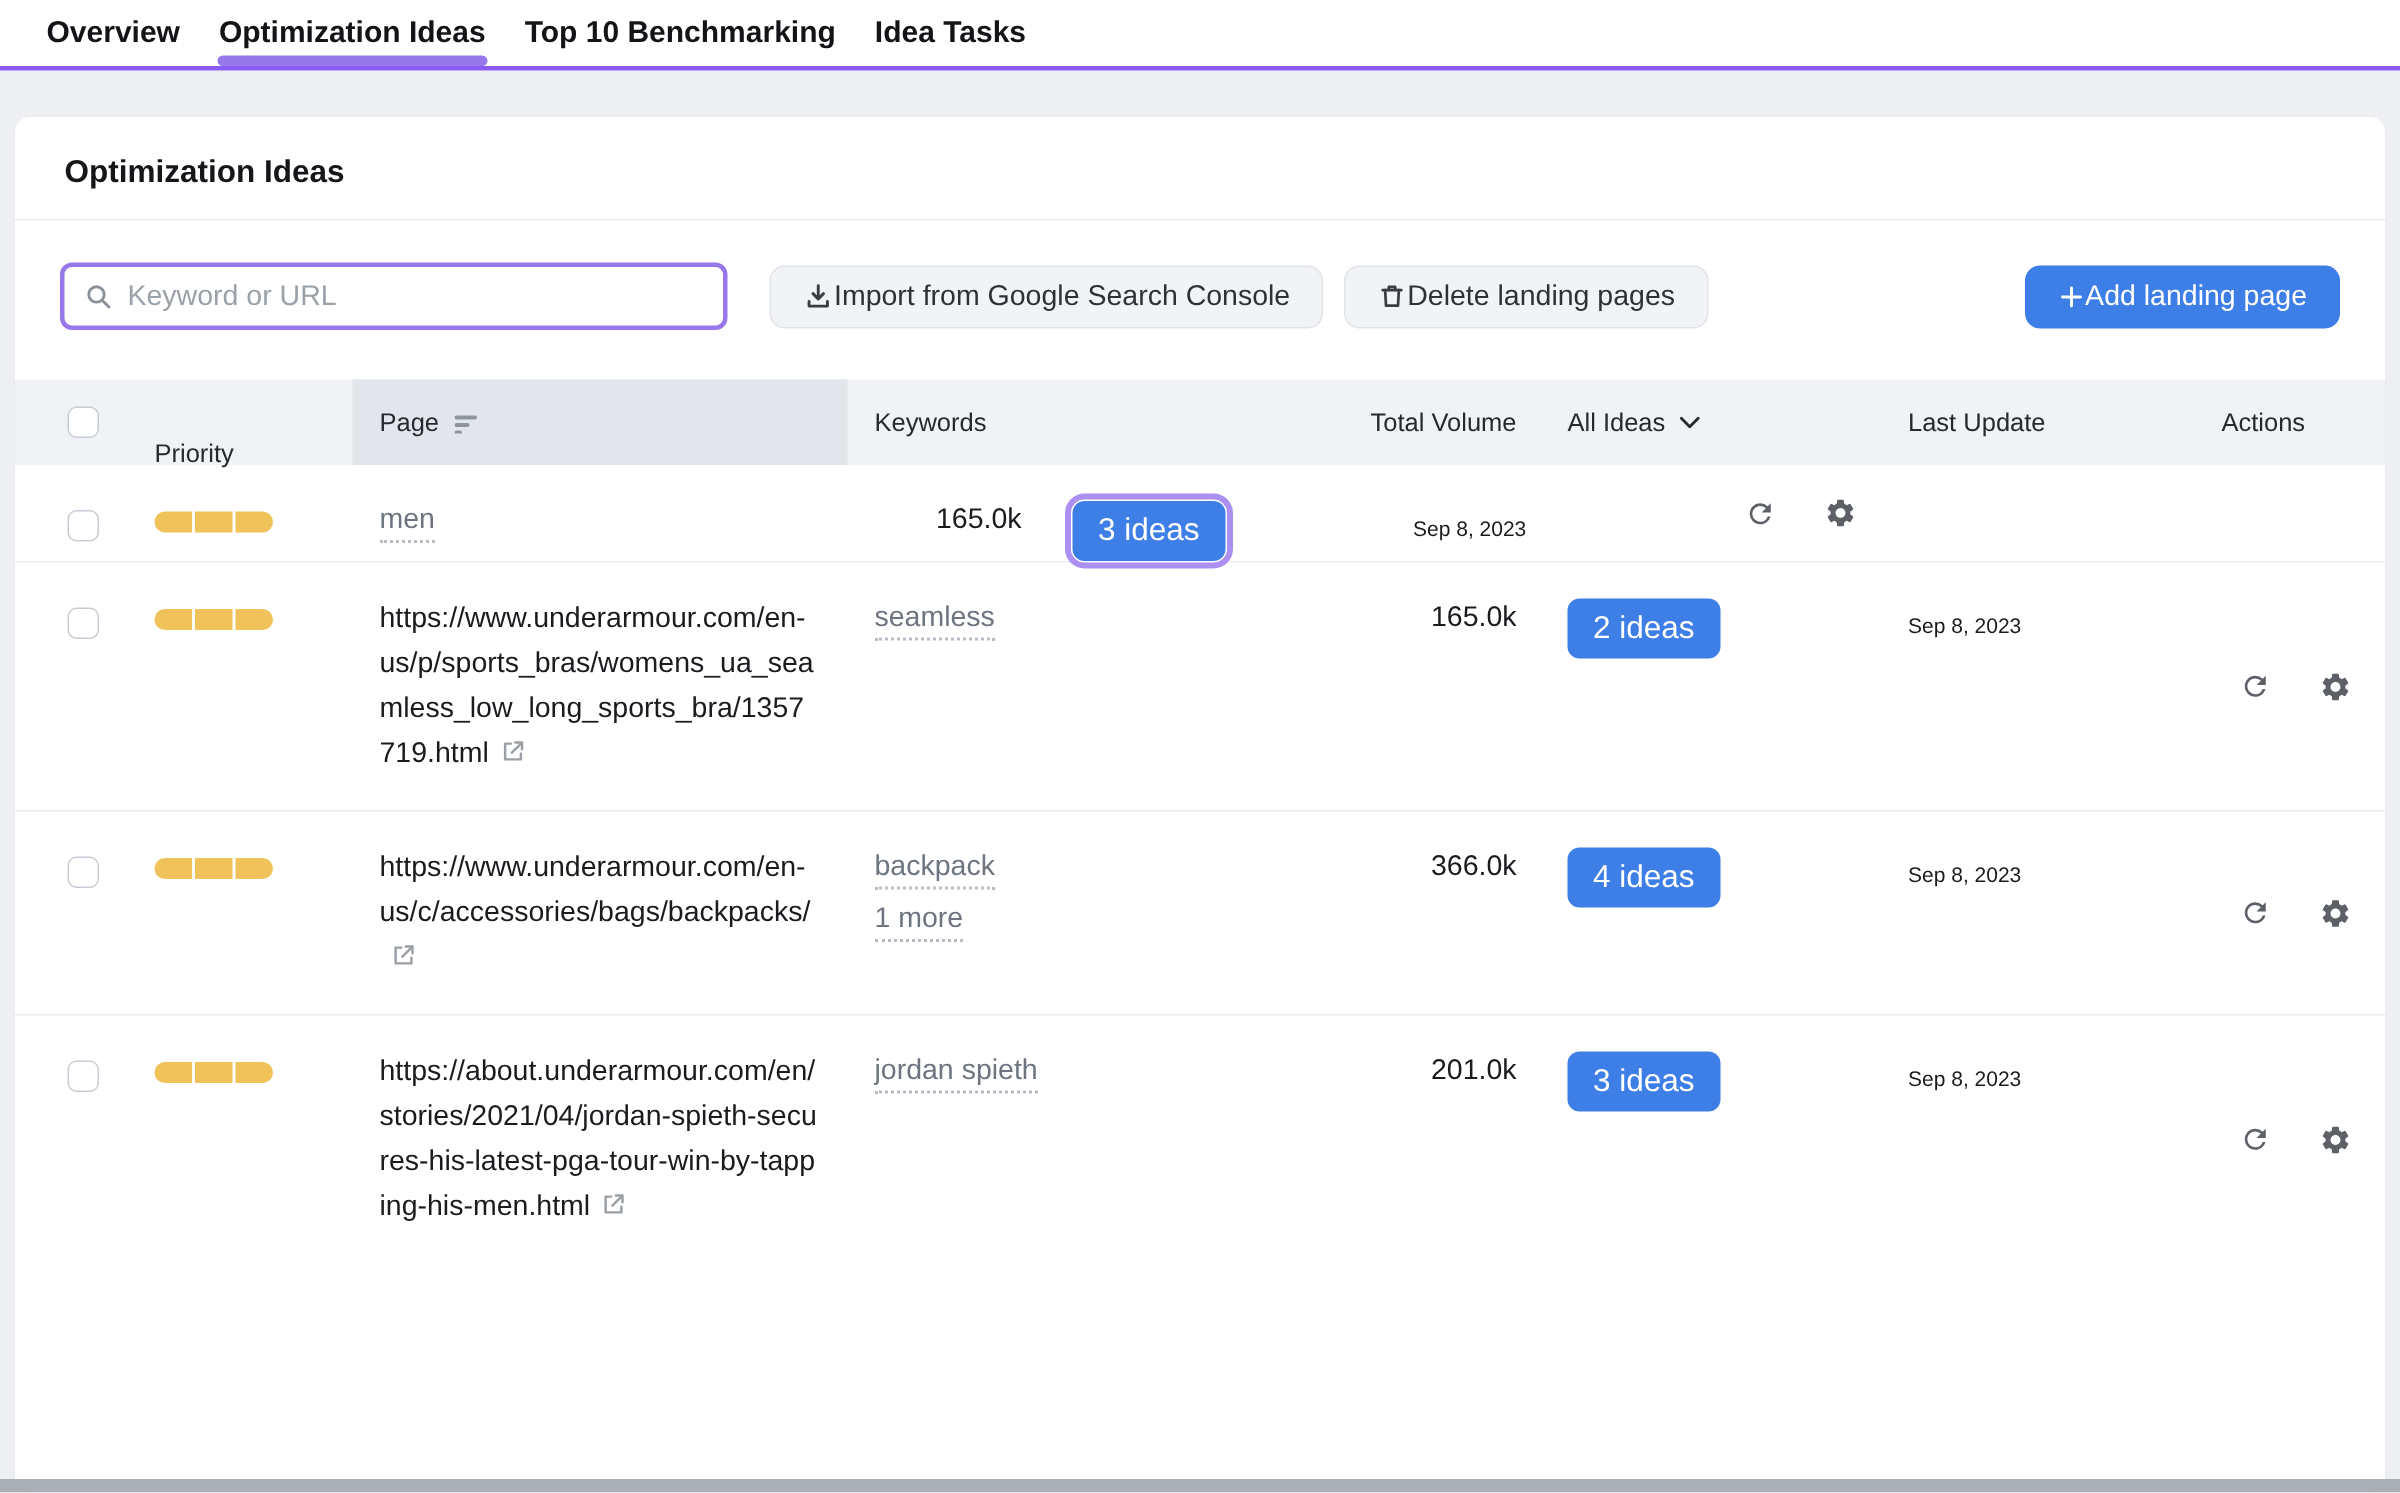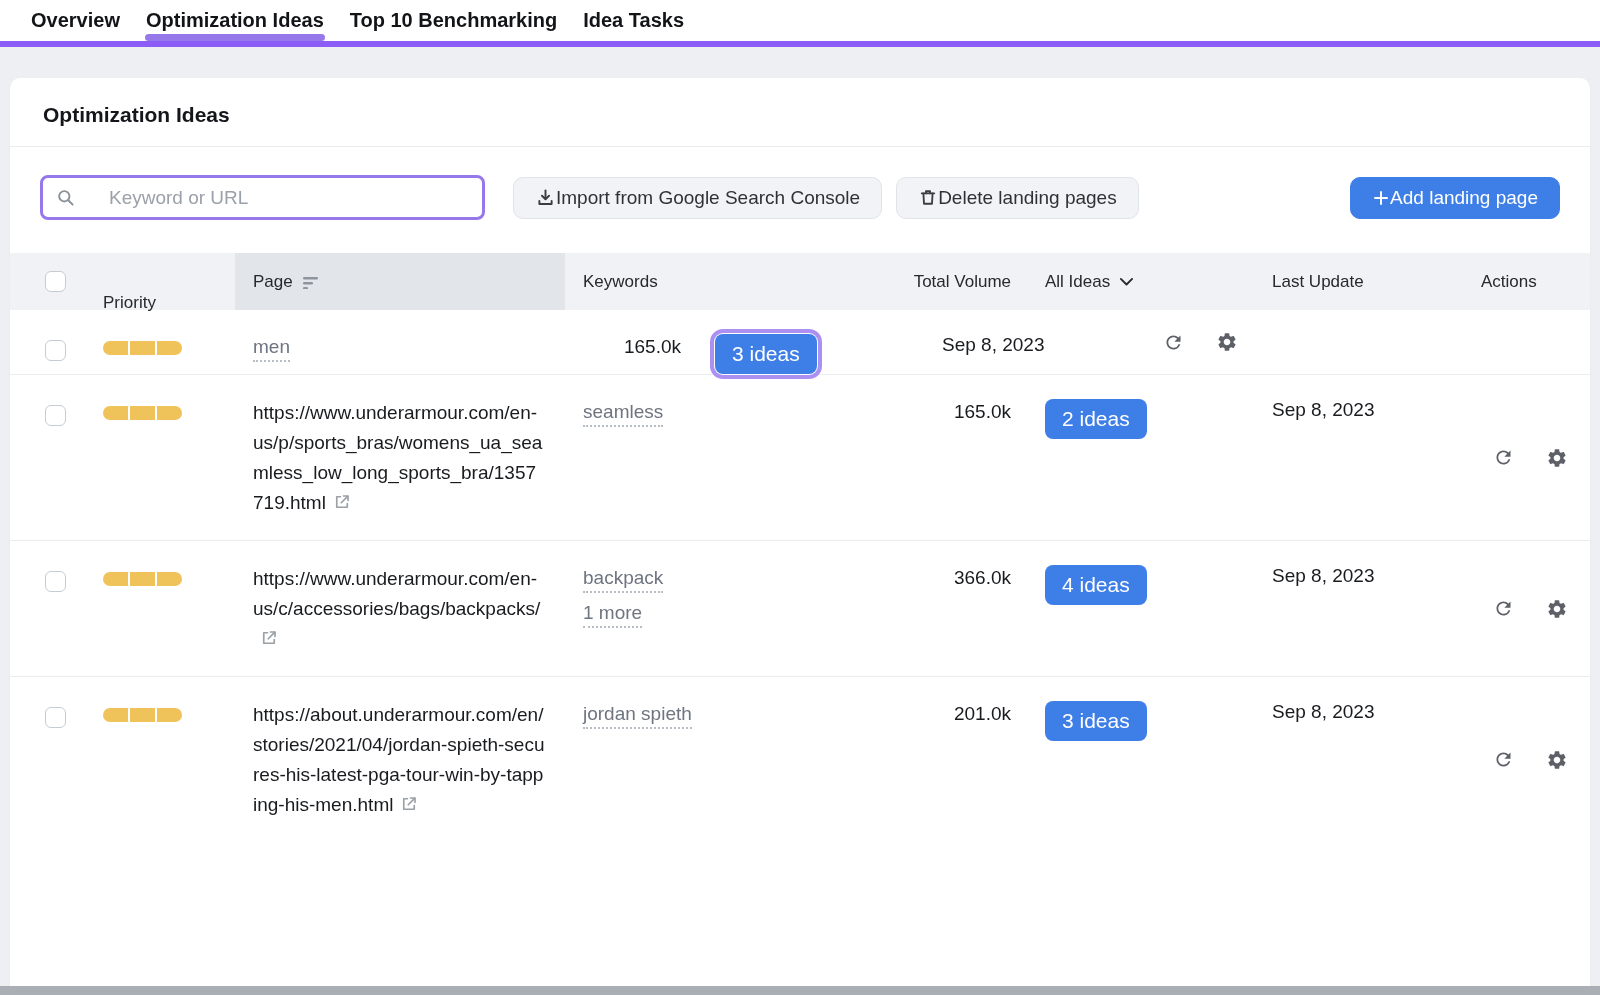"Overview" .tabbar { border-bottom: 6px solid #8b5cf6 -> 3px solid #8b5cf6 }
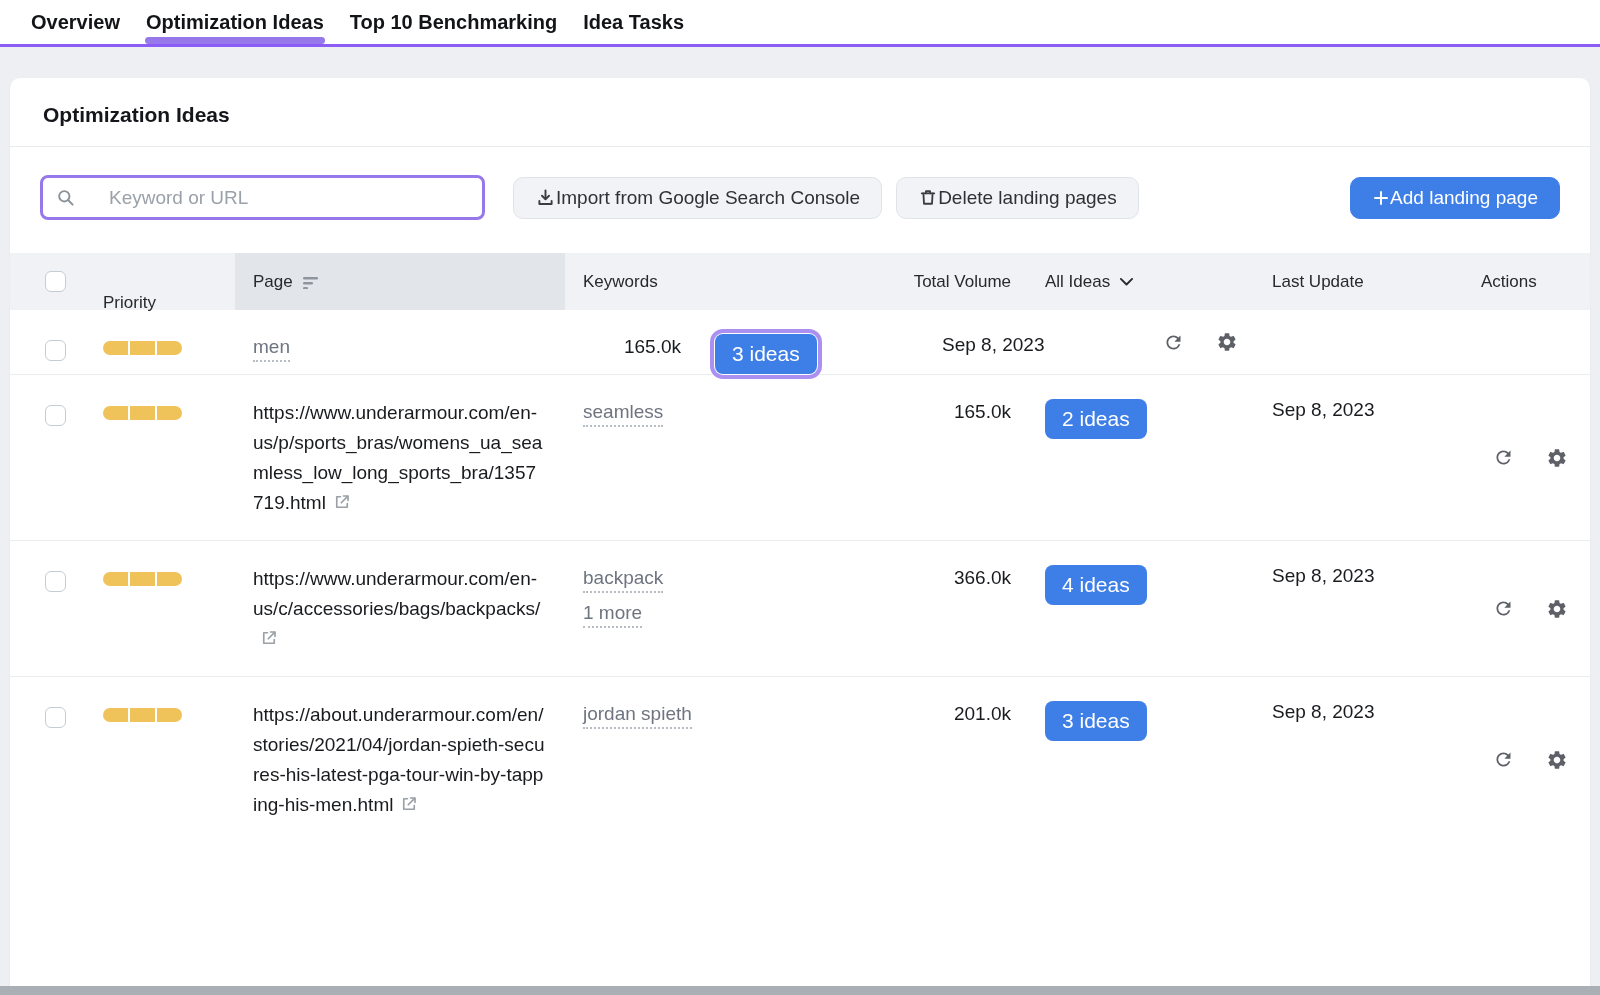"Keyword or URL" .searchbox input { margin-left: 24px -> none }
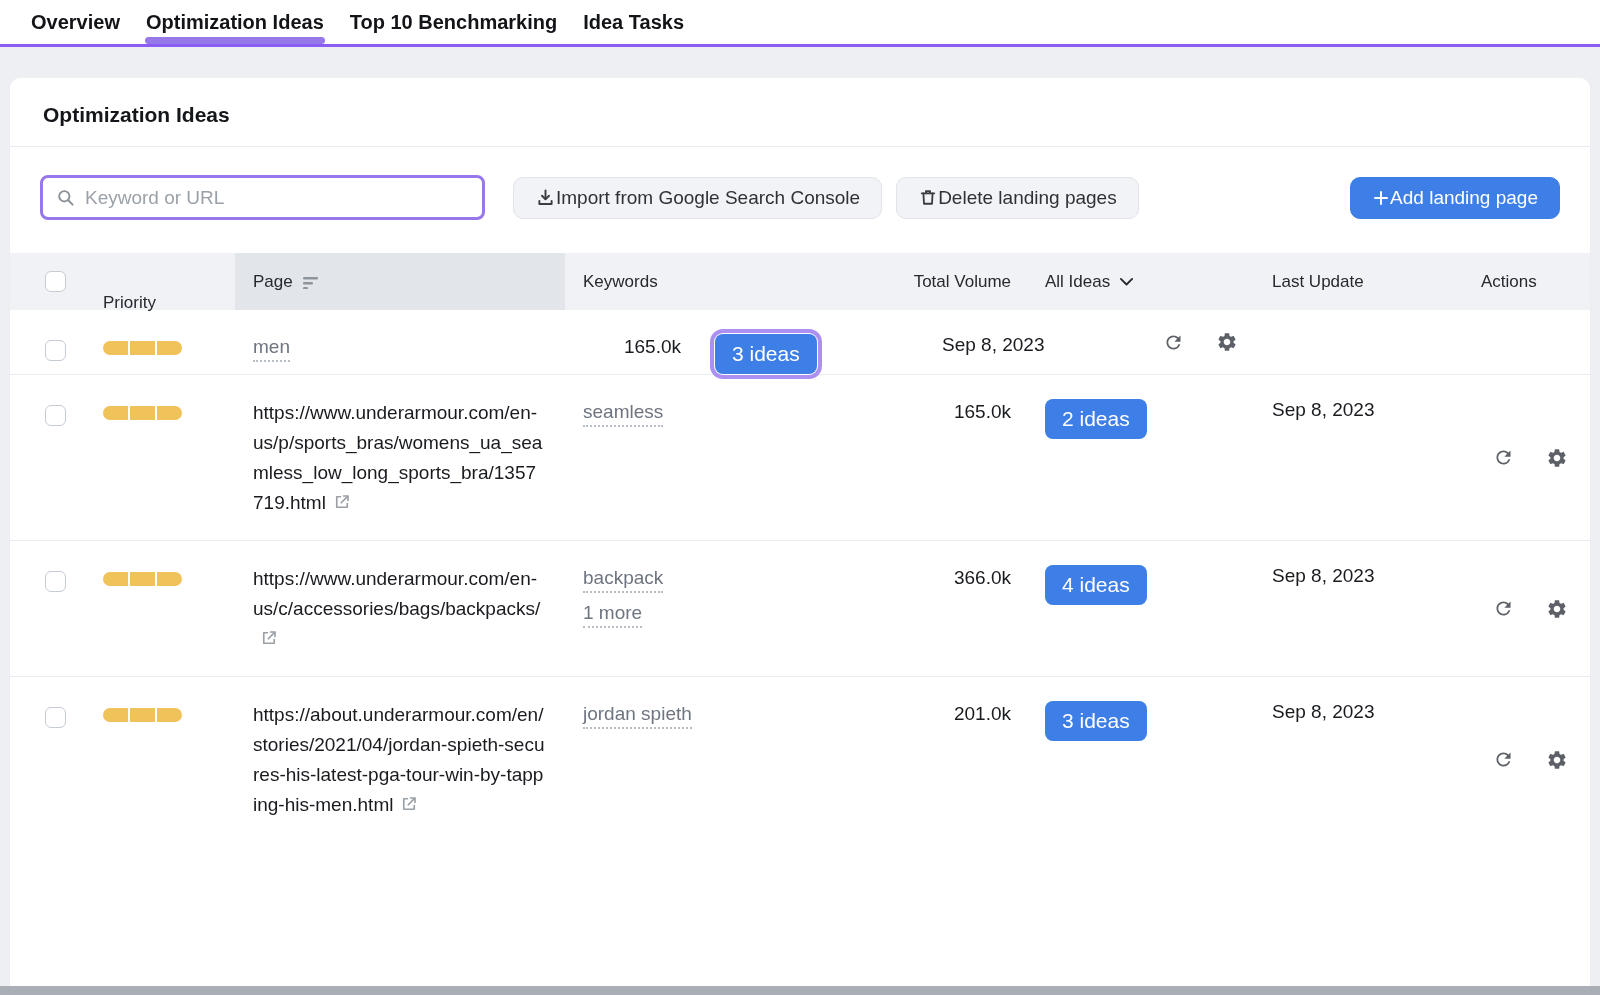"Sep 8, 2023" .cell-update { font-size: 19px -> 14px; padding: 24px 0 0 17px -> 34px 0 0 17px }
